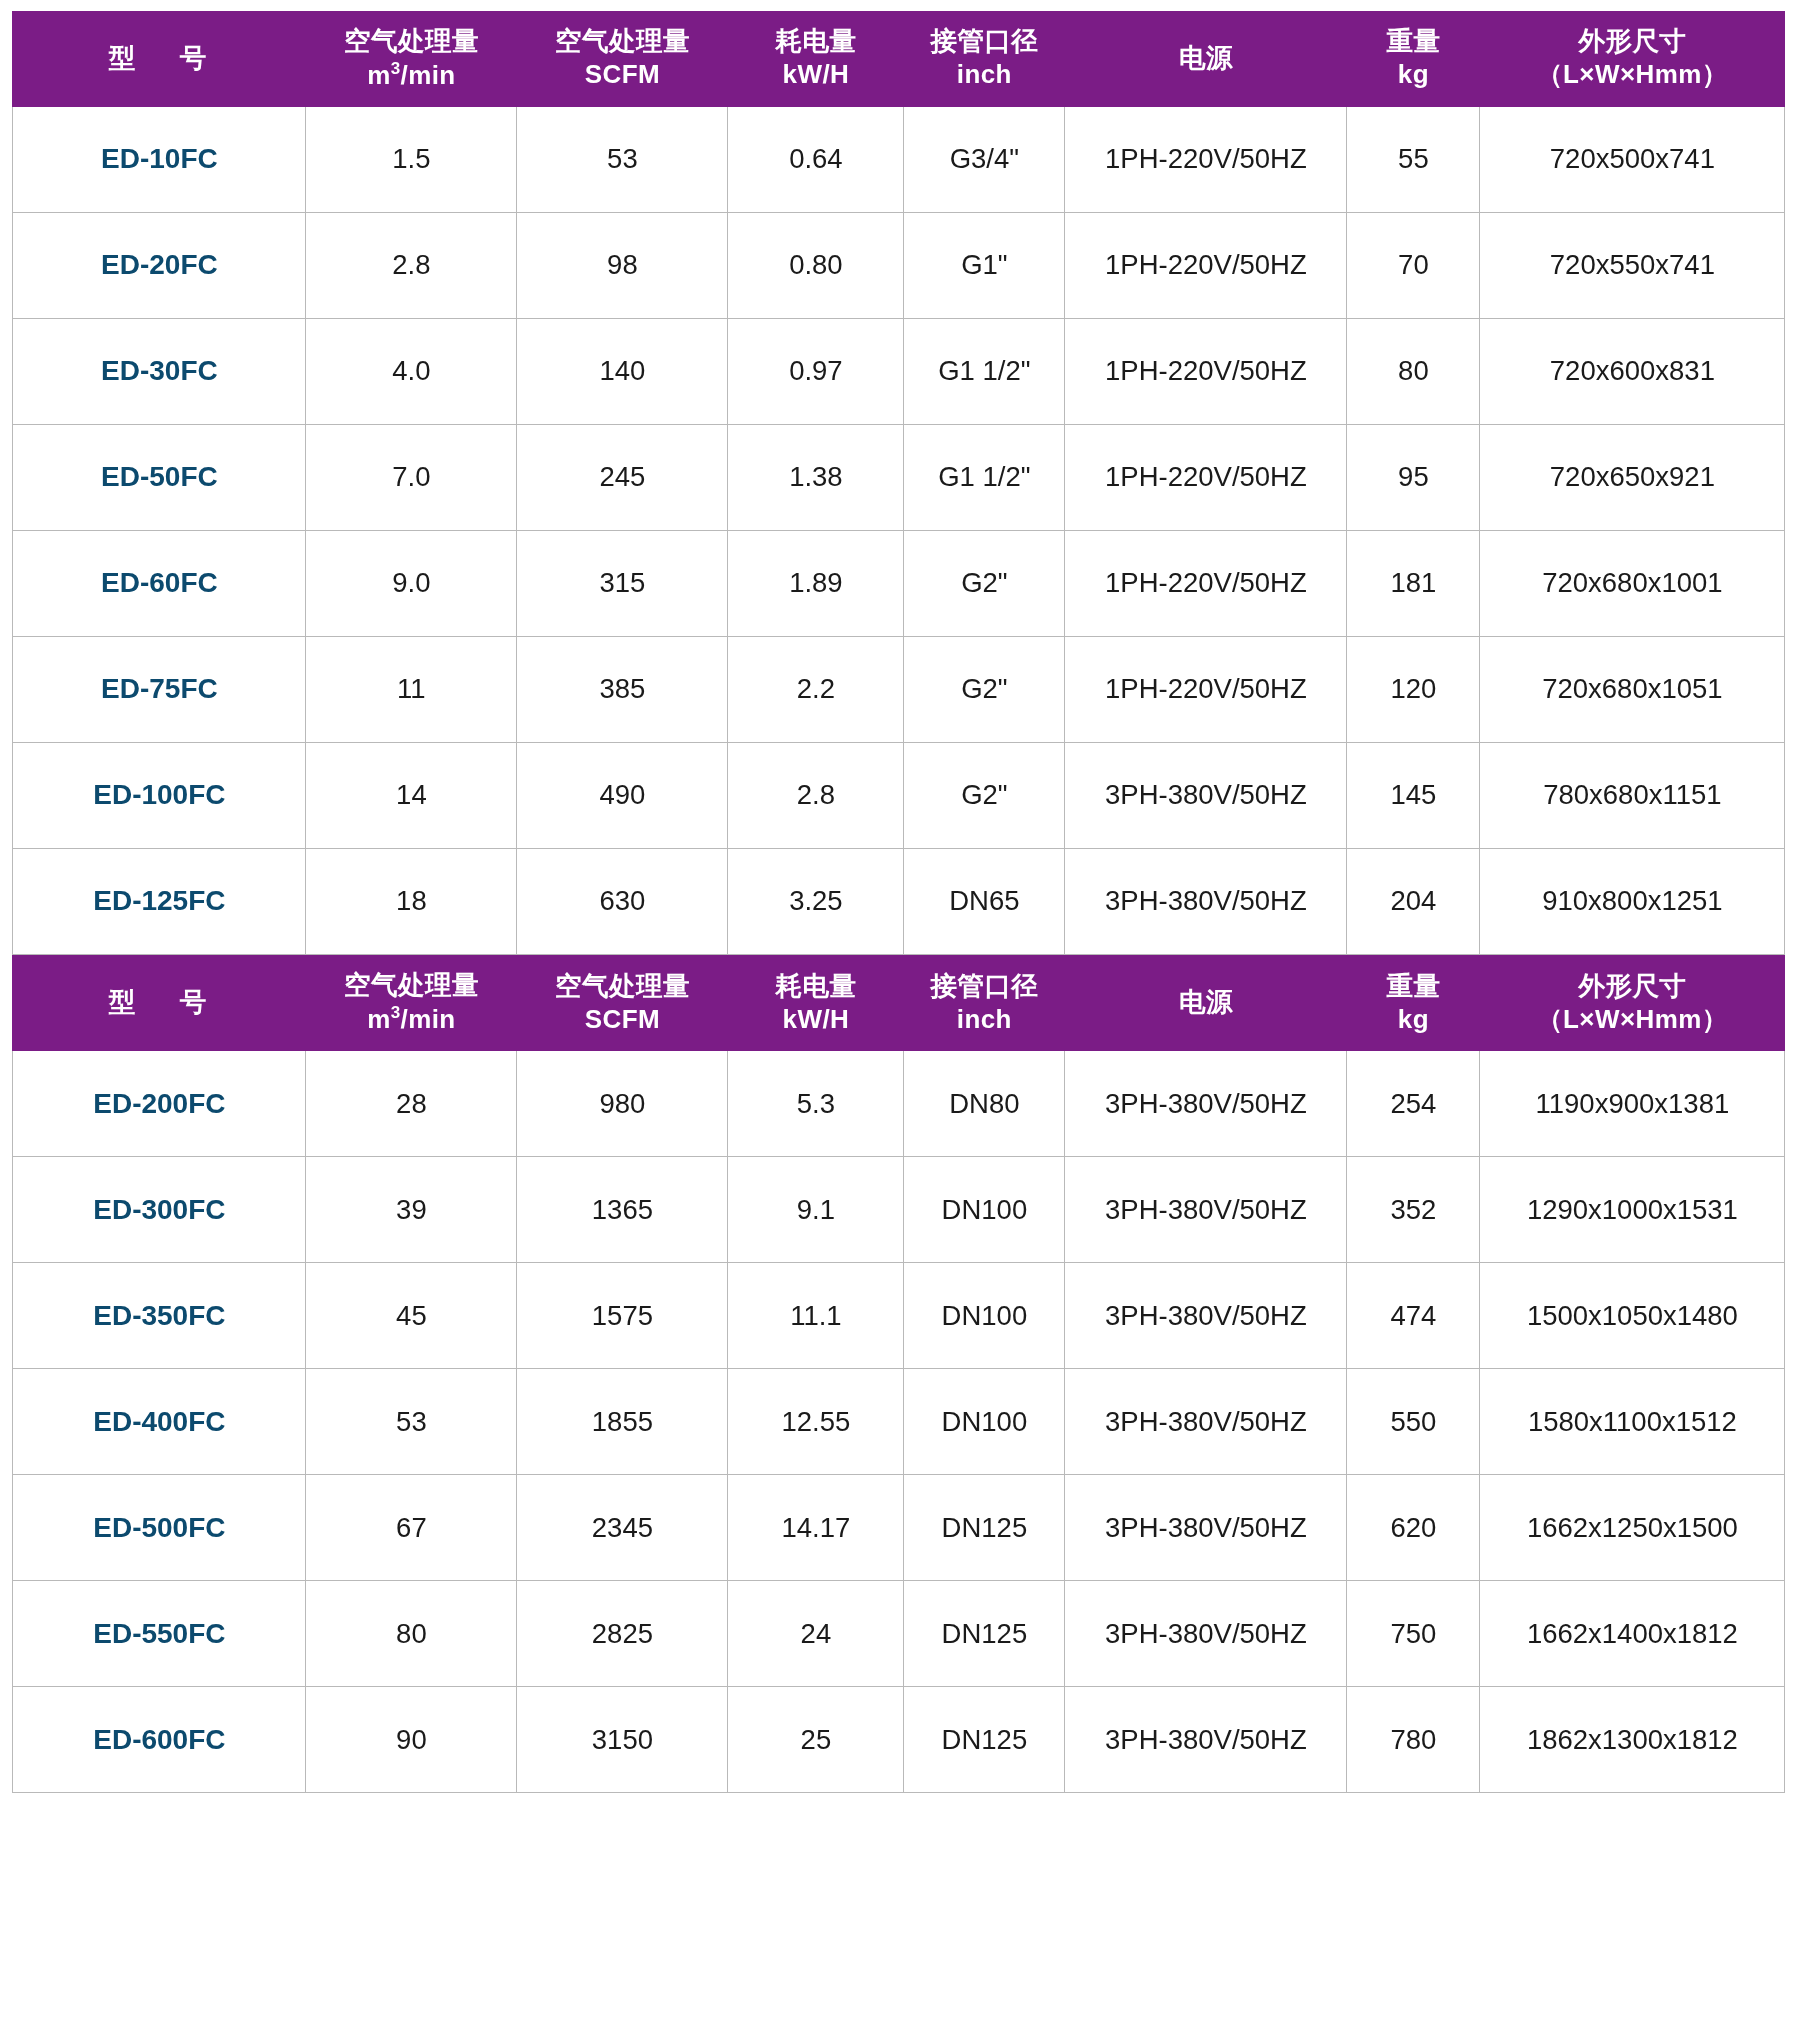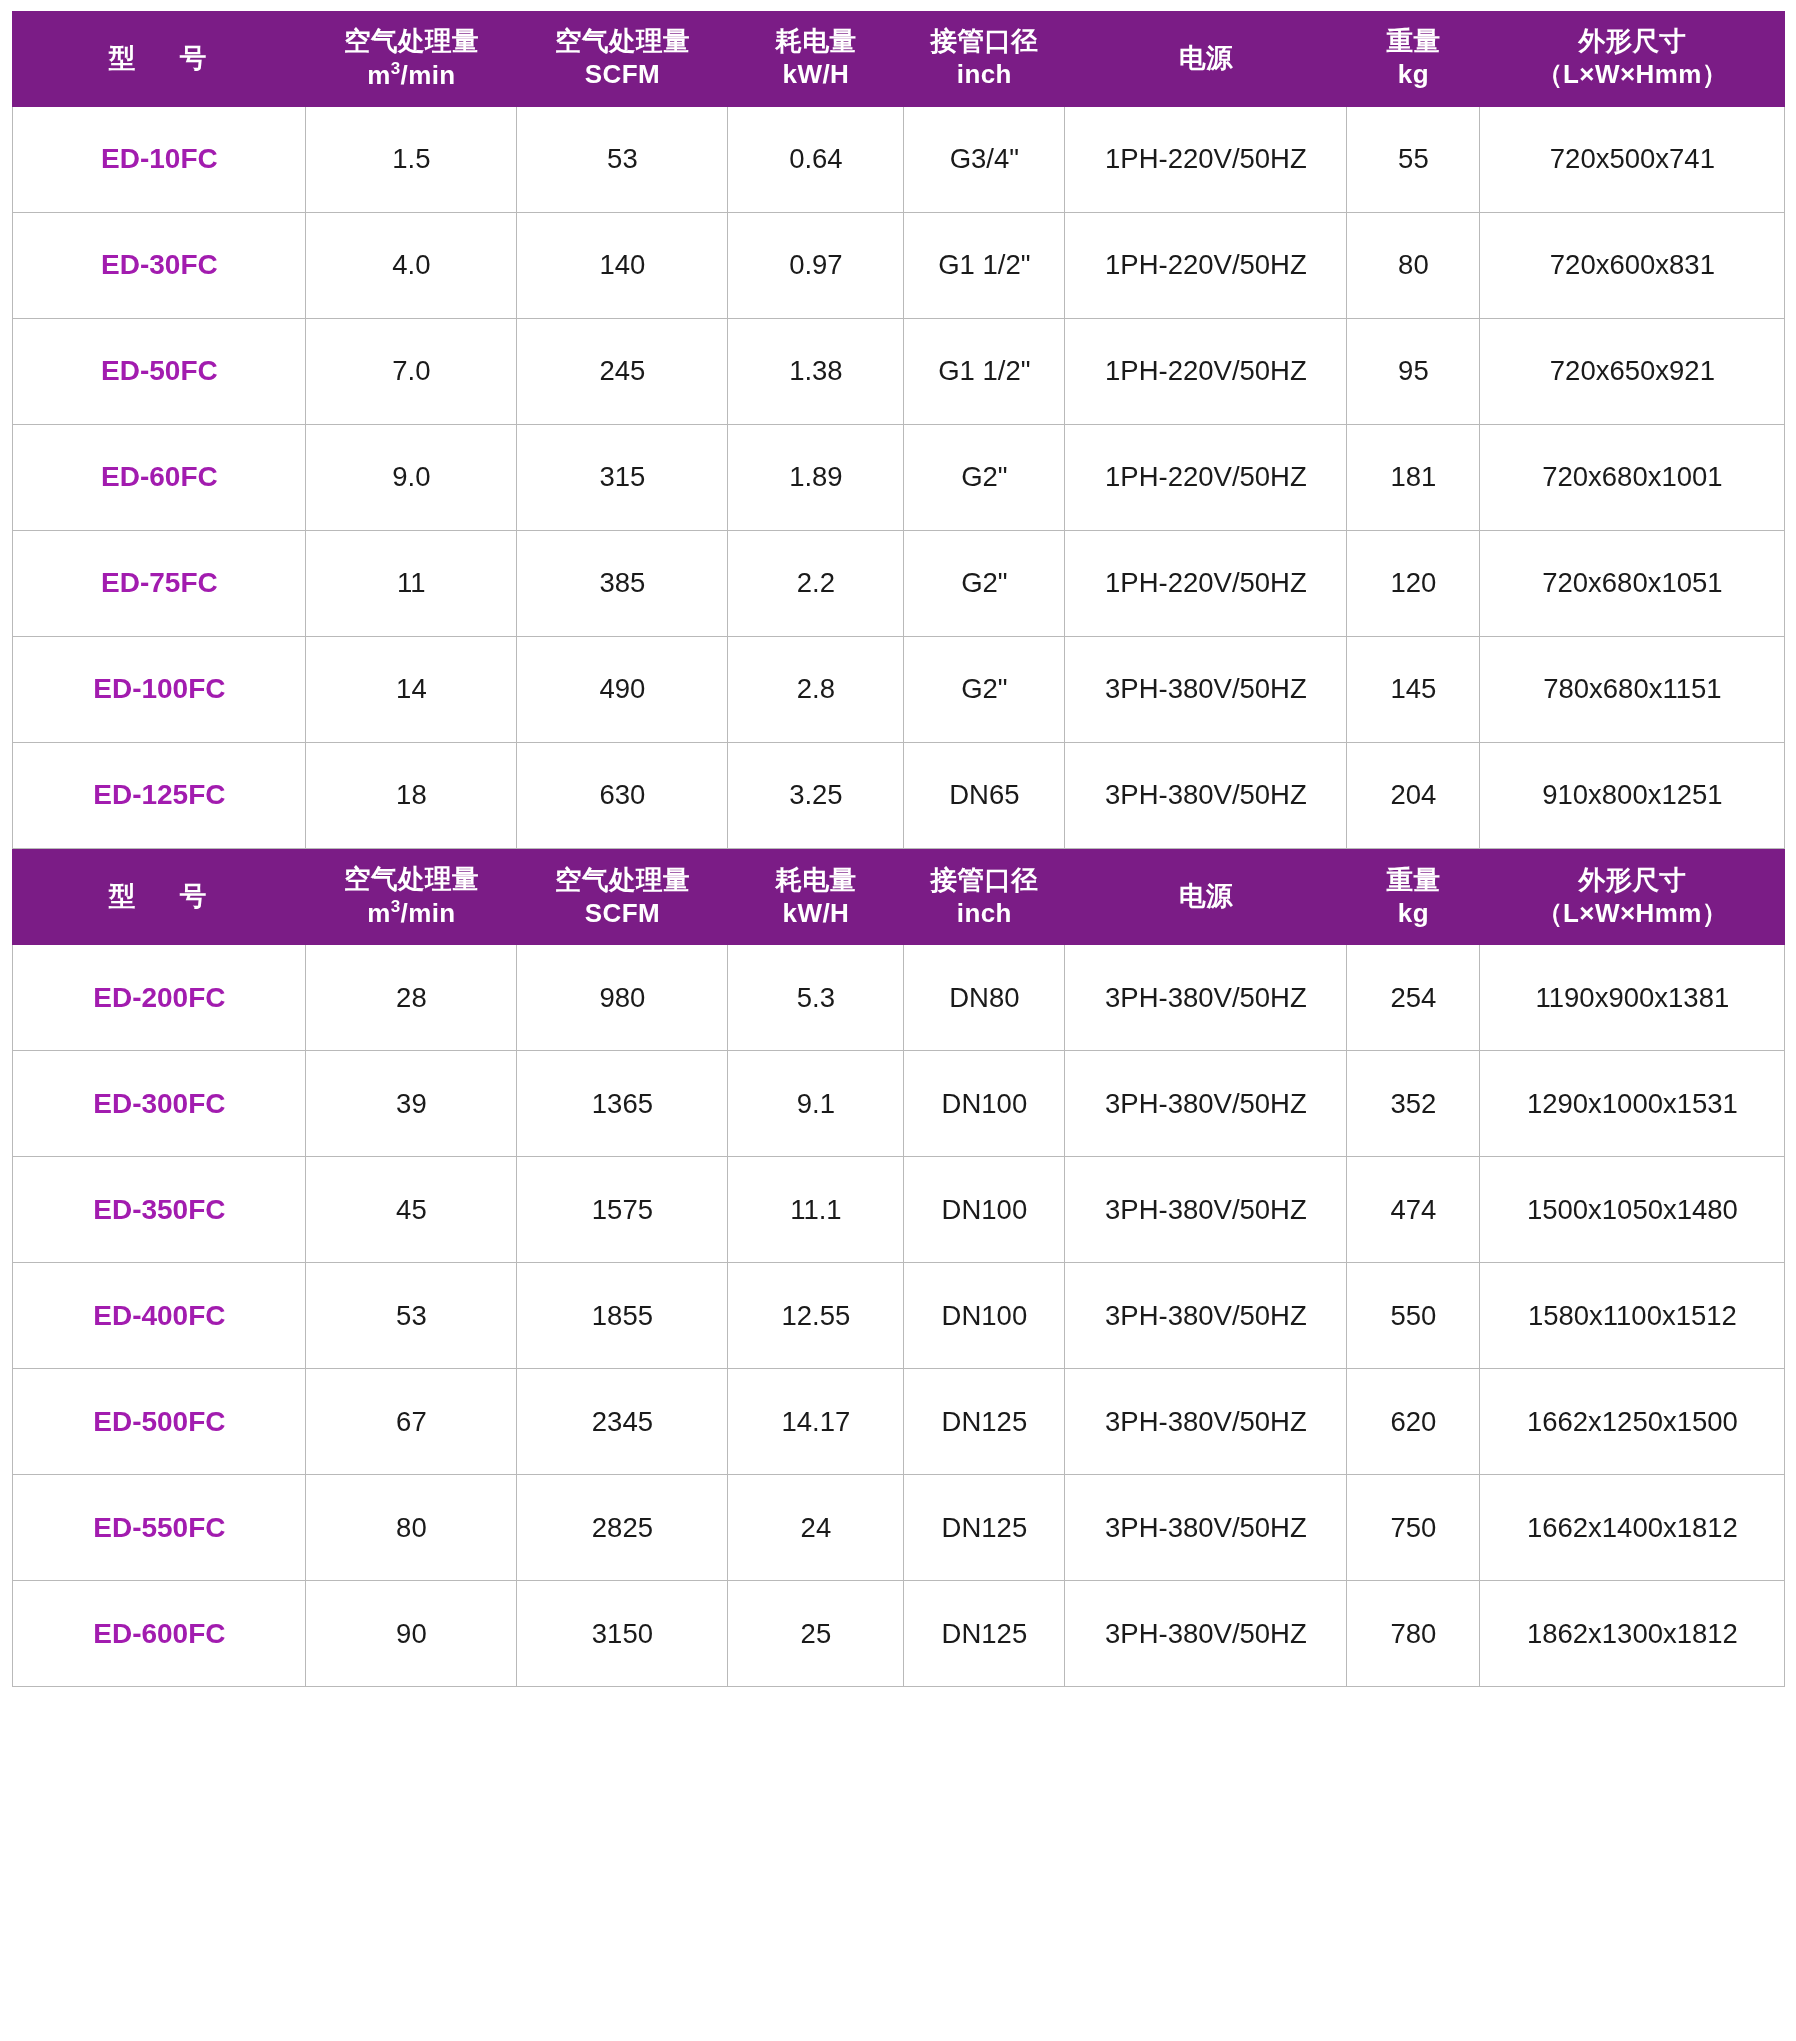"ED-10FC" tbody td.model { color: #a21caf -> #0c4a6e }
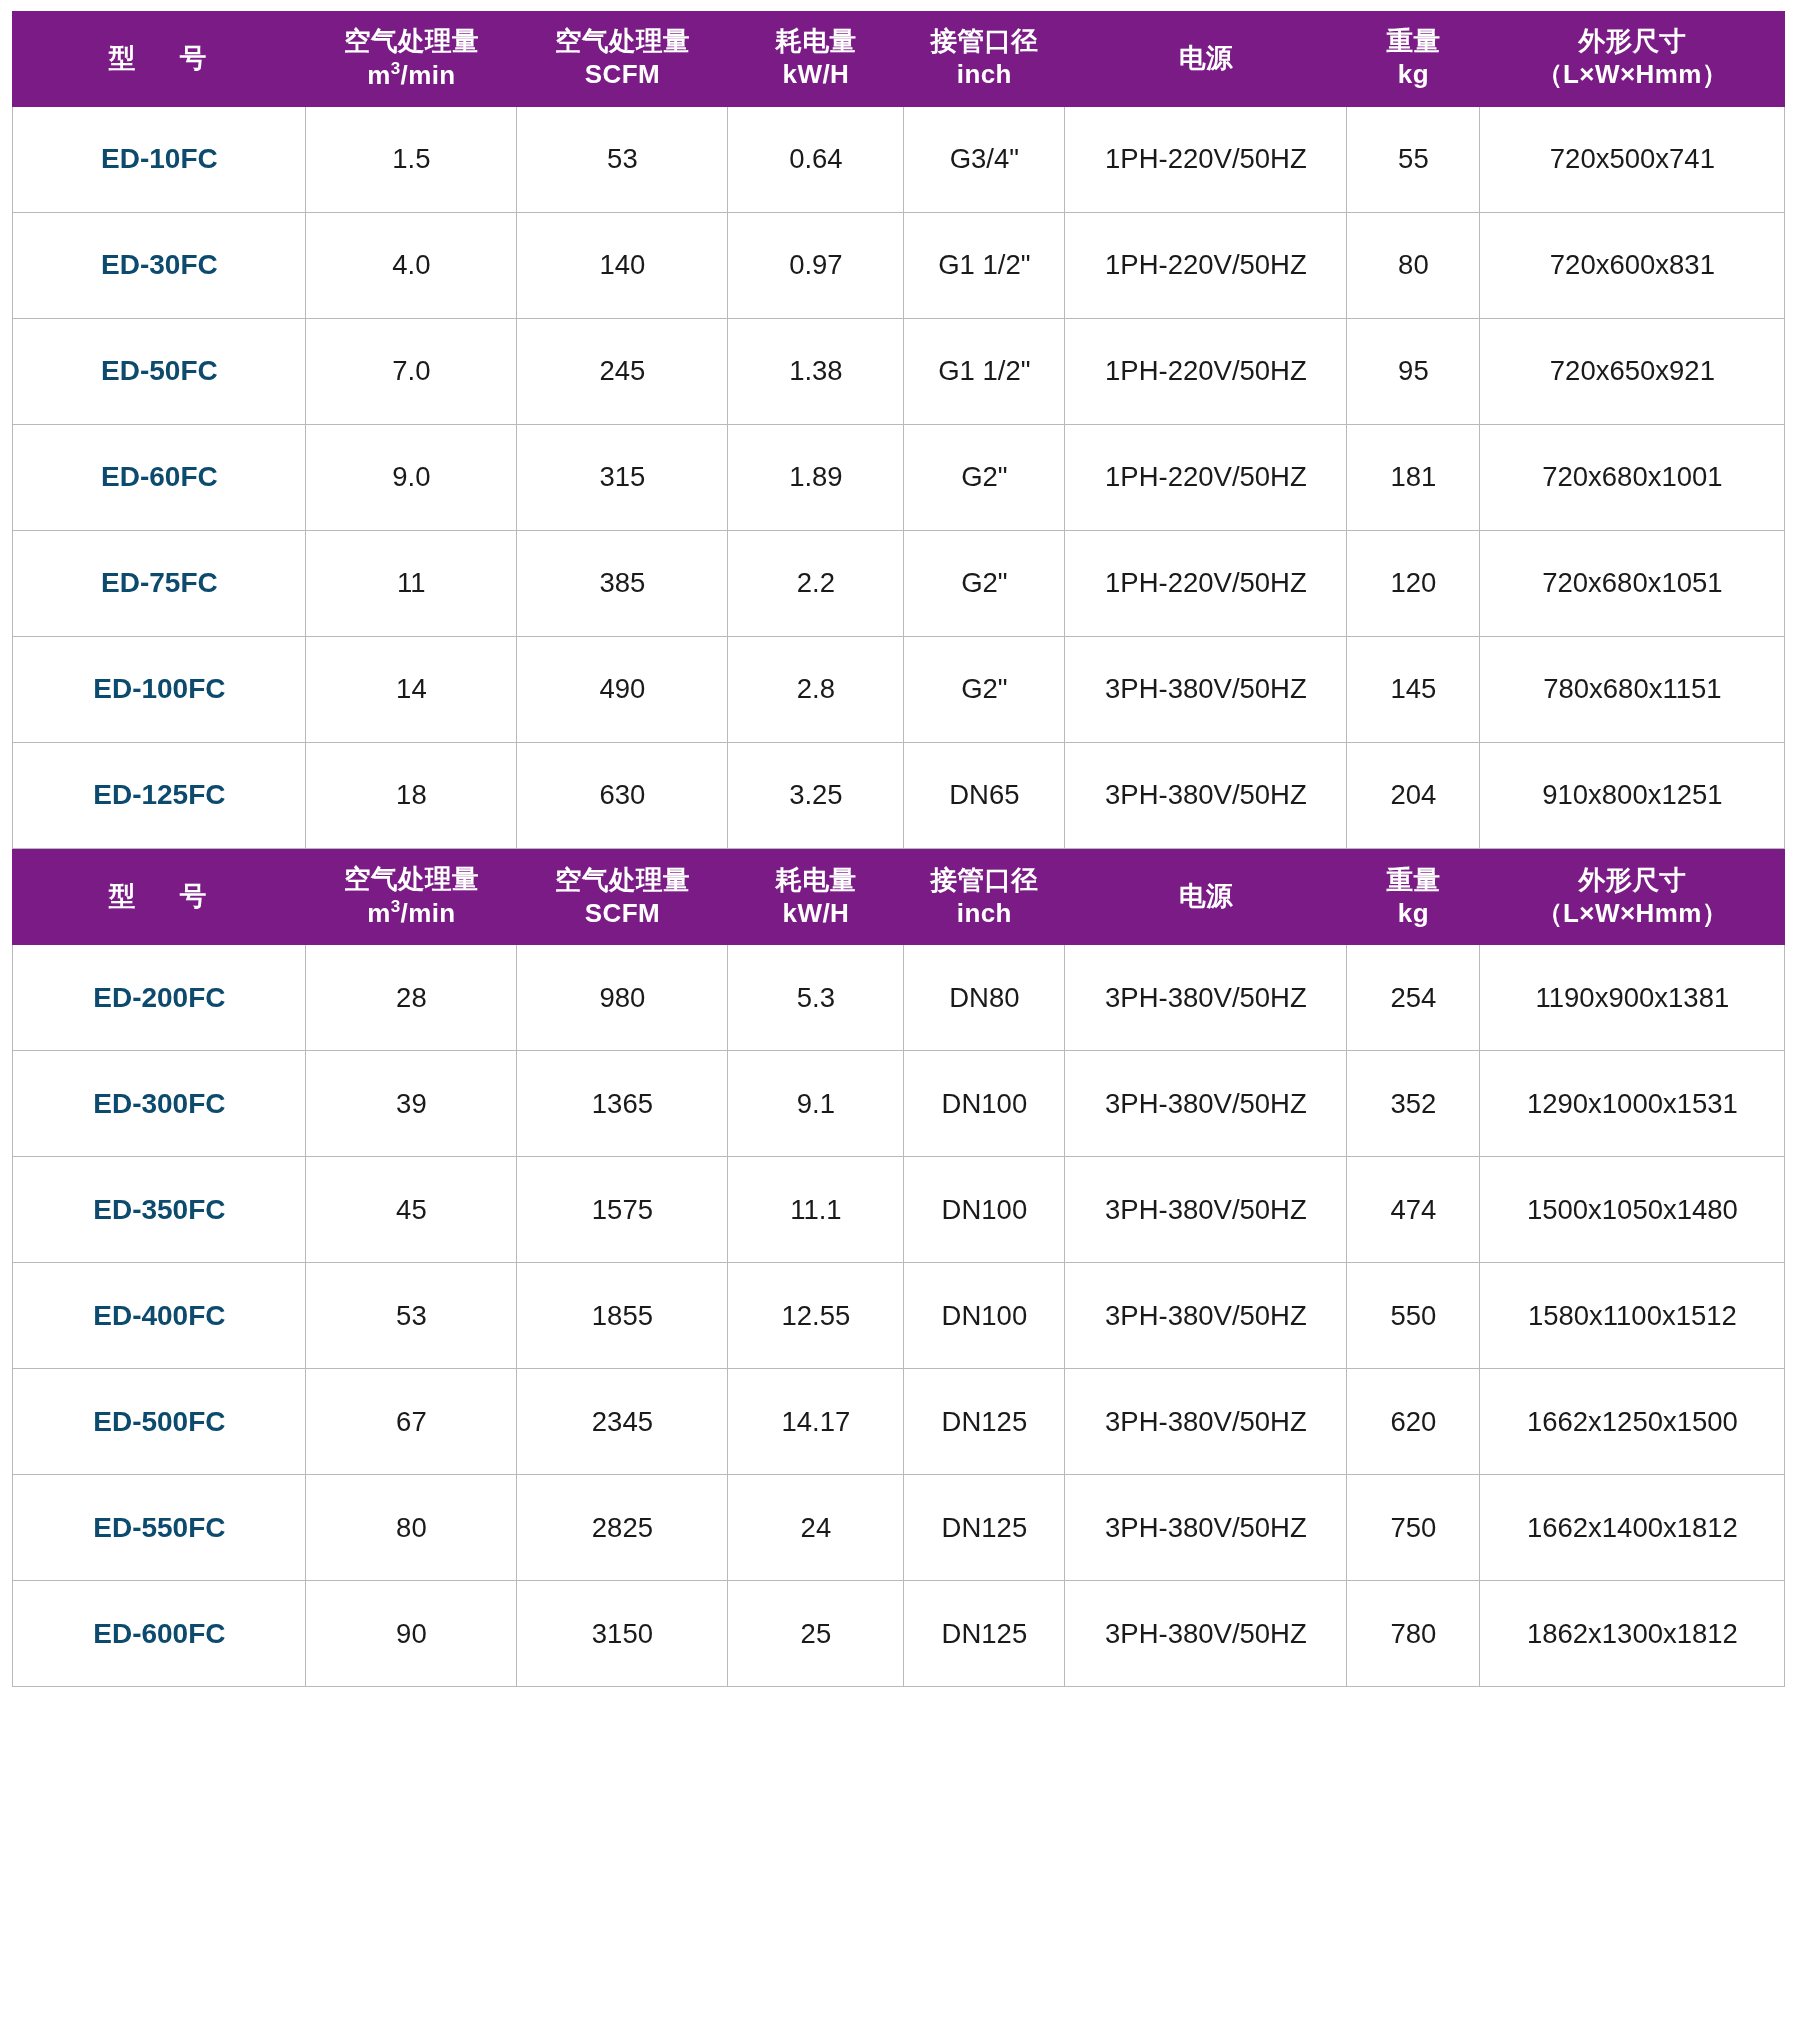"ED-20FC" tr { html: none -> <tr> <td>ED-20FC</td> <td>2.8</td> <td>98</td> <td>0.80</td> <td>G1"</td> <td>1PH-220V/50HZ</td> <td>70</td> <td>720x550x741</td> </tr> }
